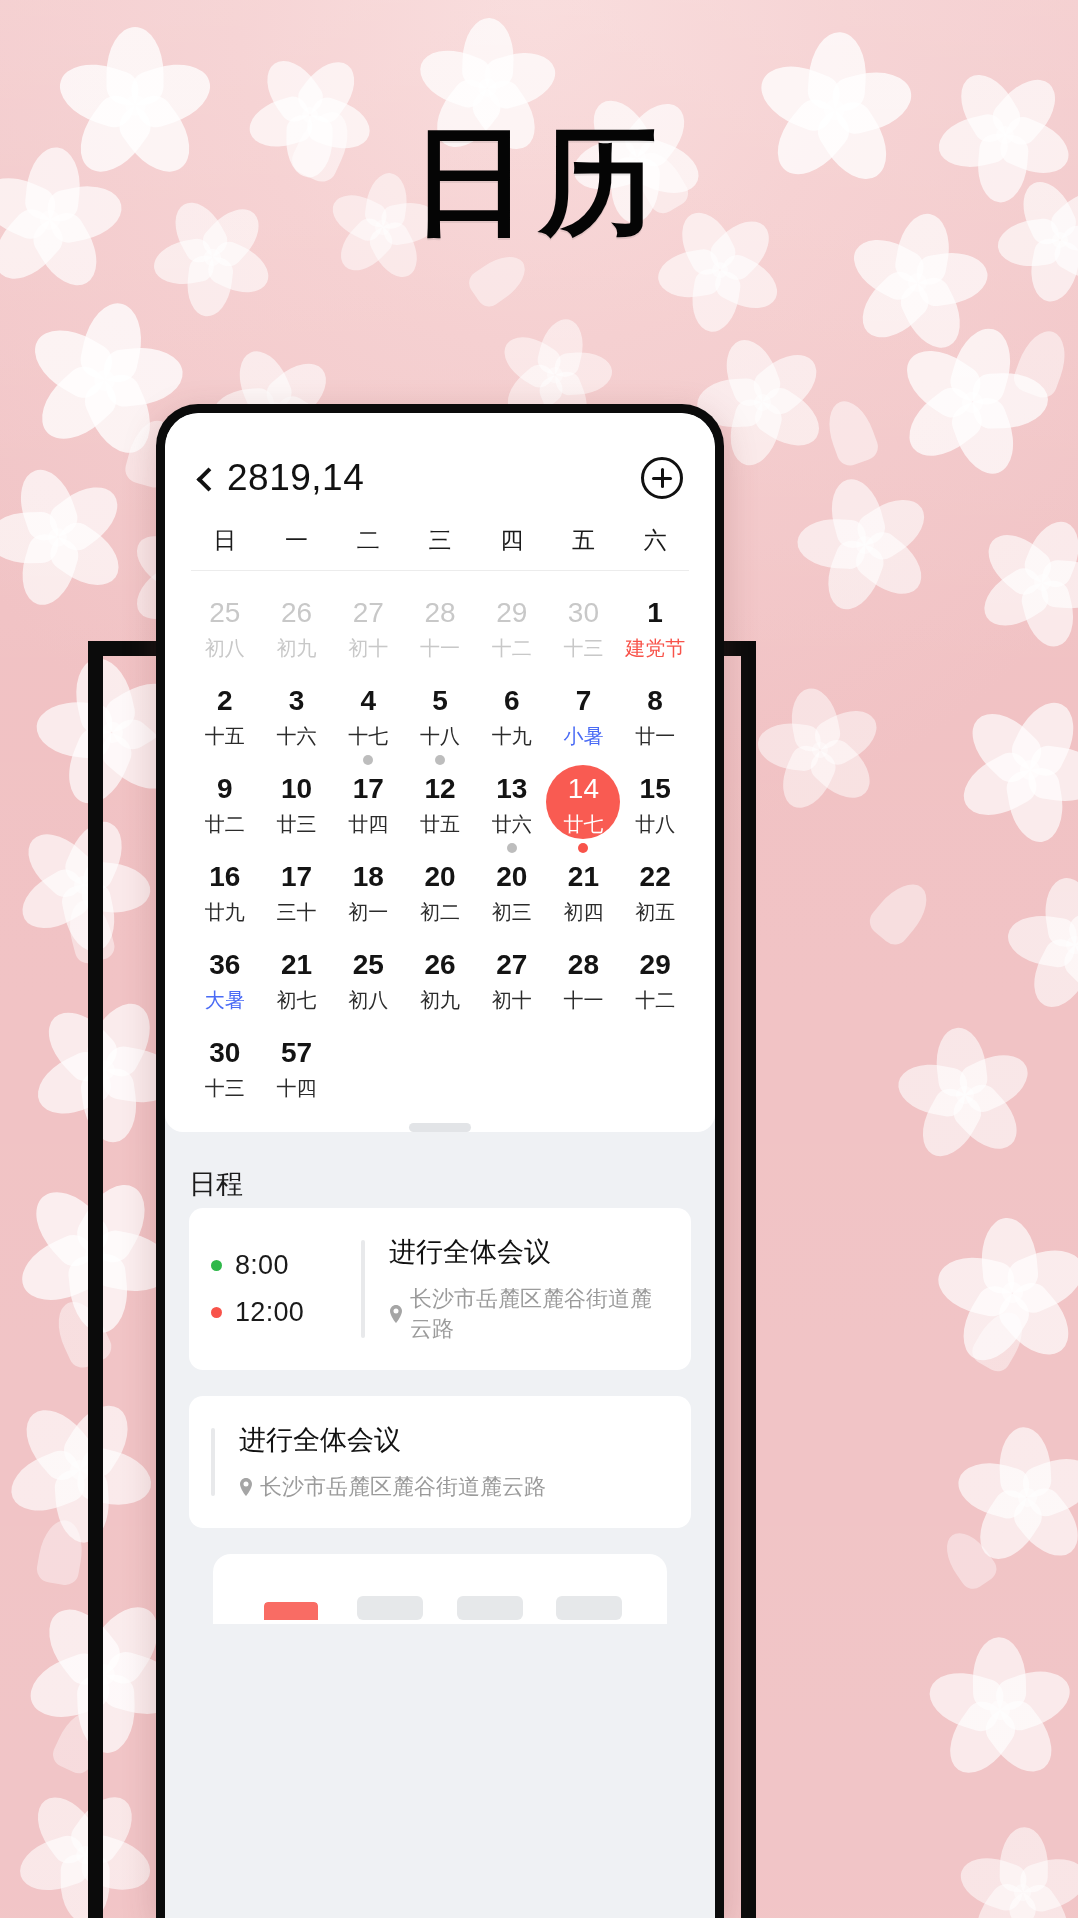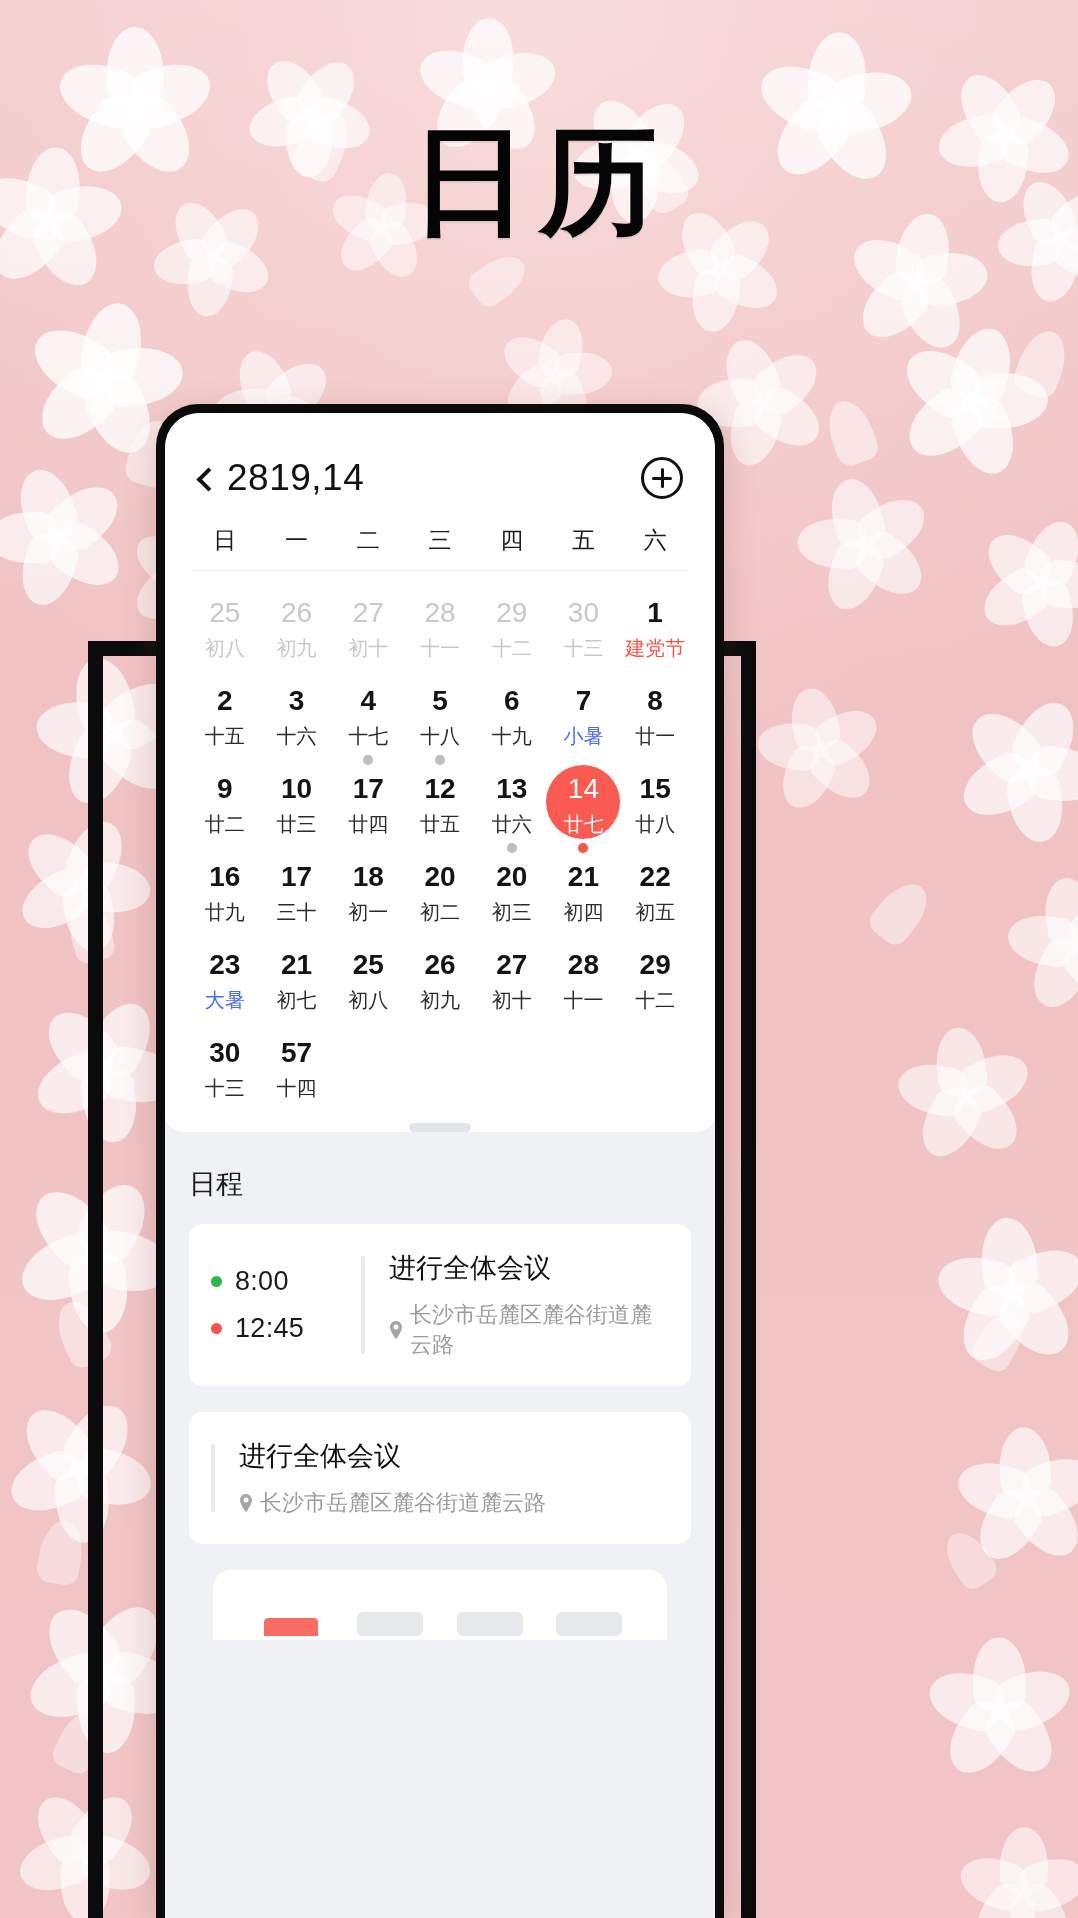"23" div.num { text: 23 -> 36 }
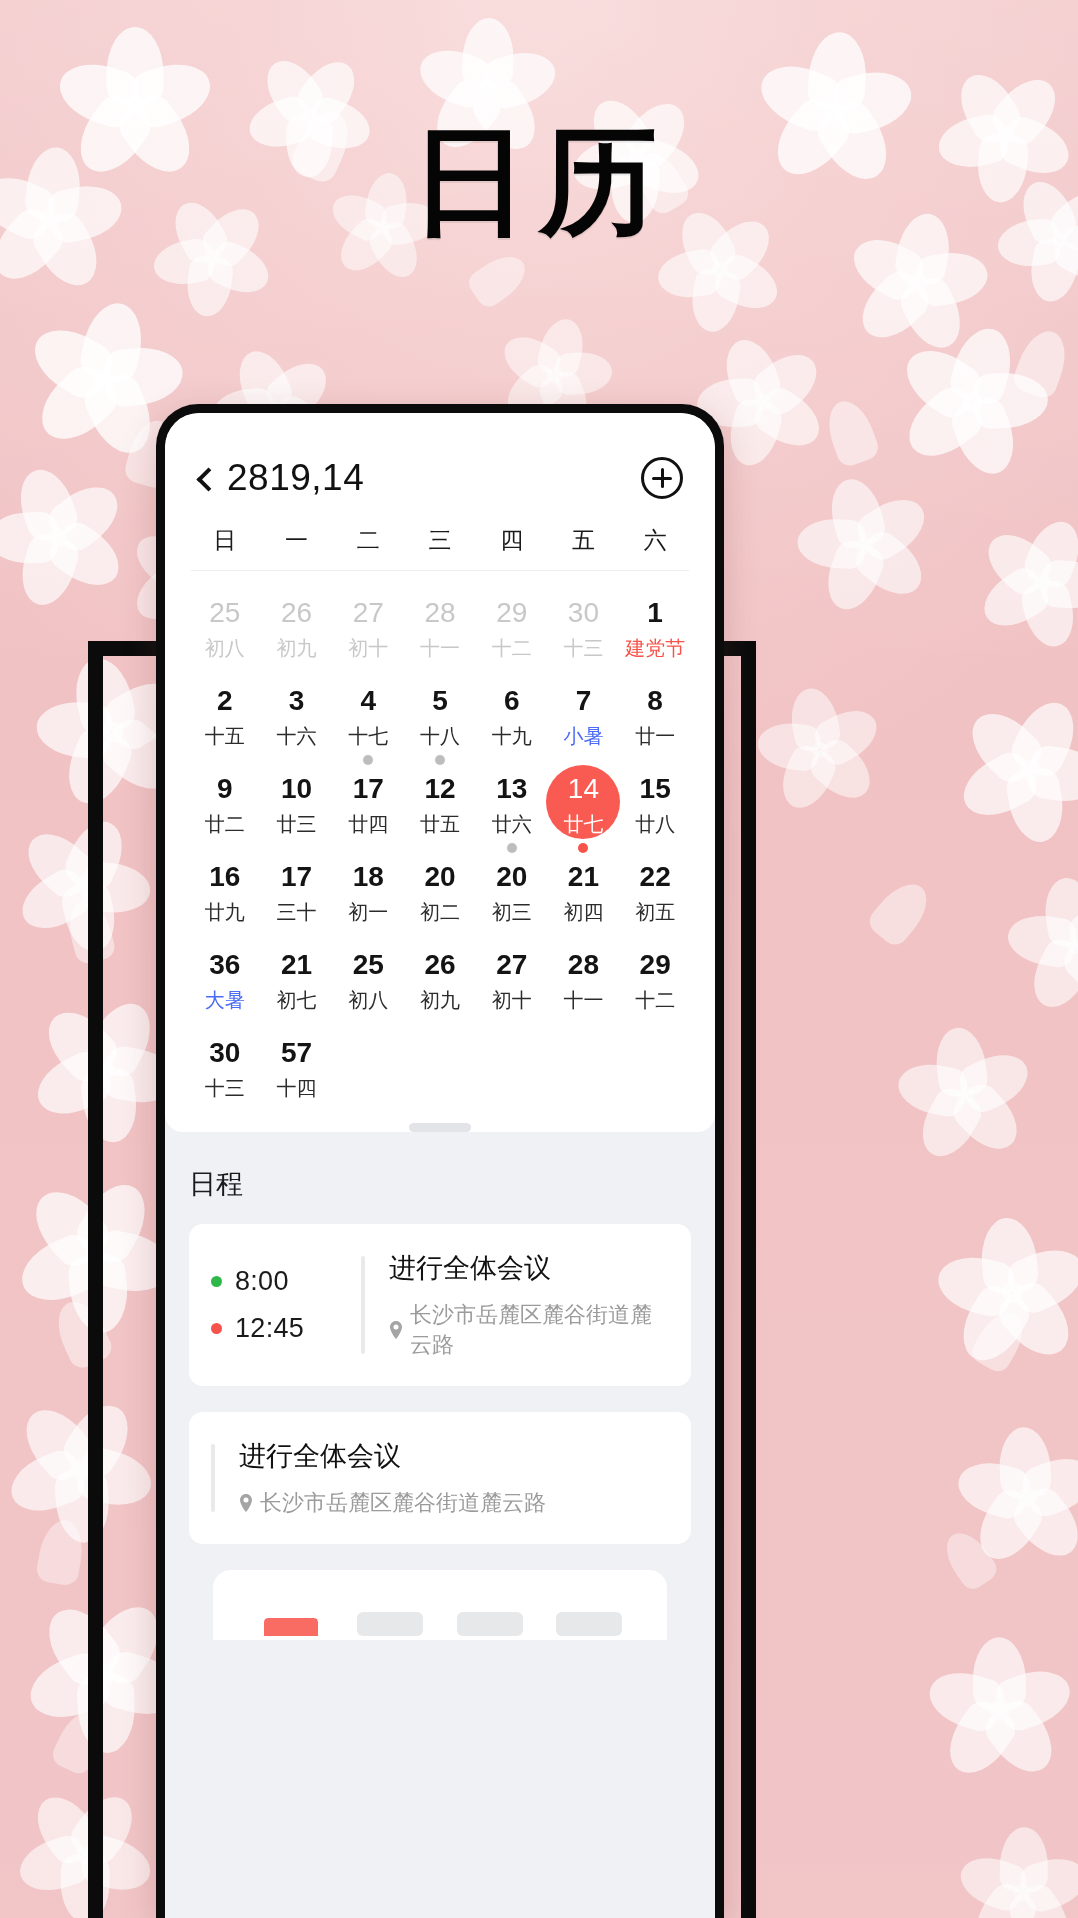"日程" .sched-title { margin-bottom: 22px -> 6px }
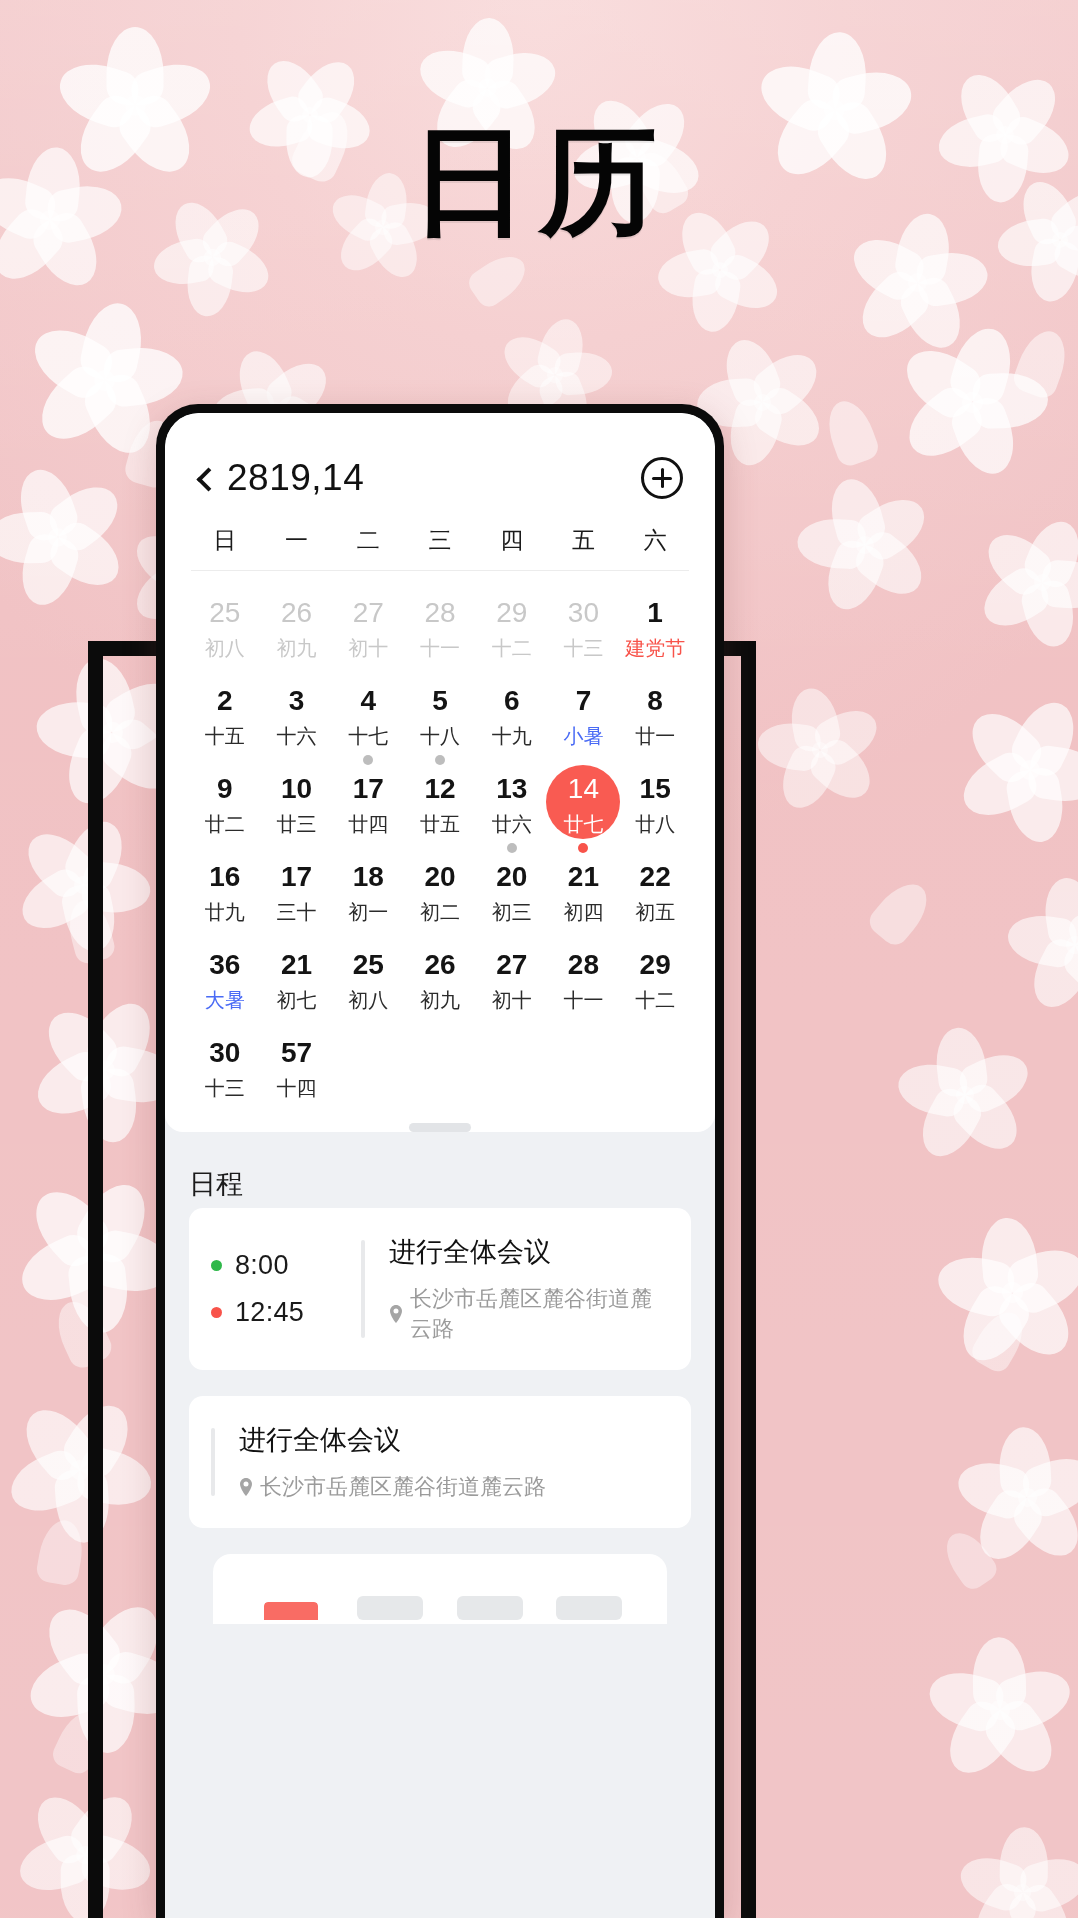"12:45" span.ev-time { text: 12:45 -> 12:00 }
